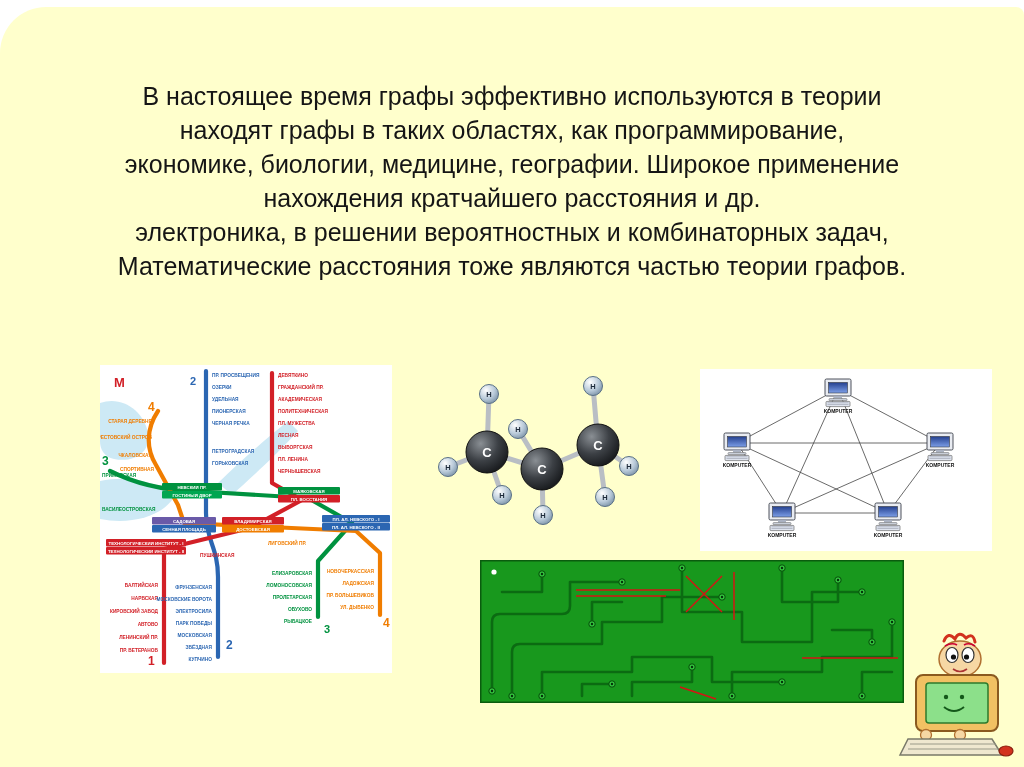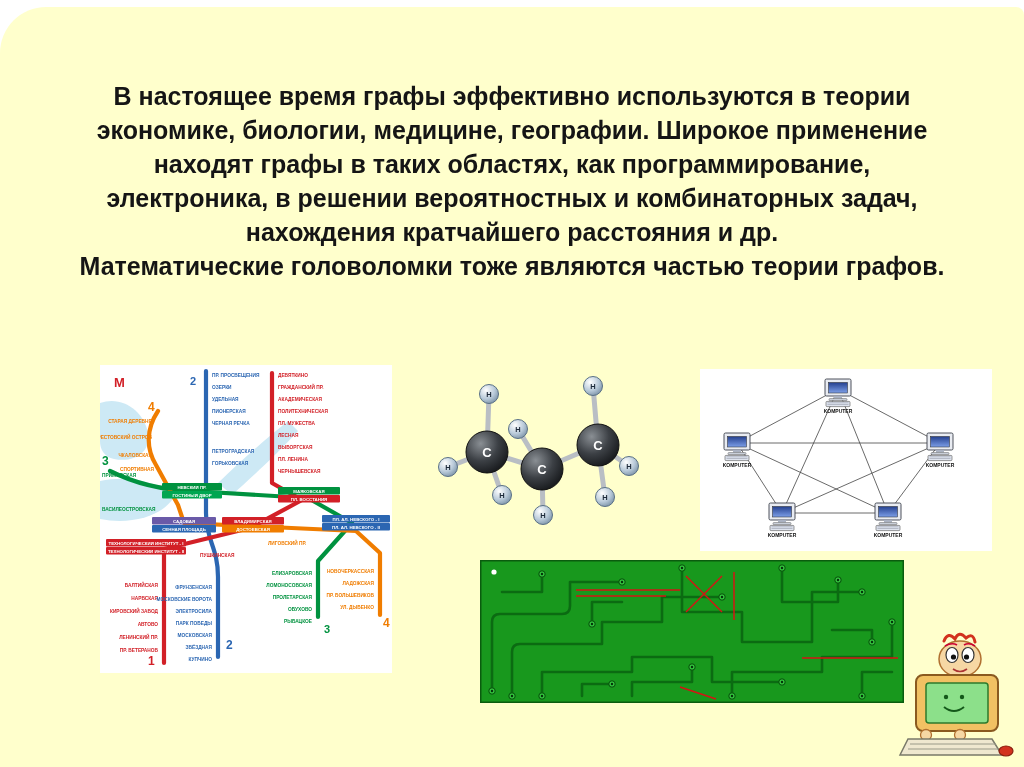"В настоящее время графы эффективно" #main-text { font-weight: bold -> normal }
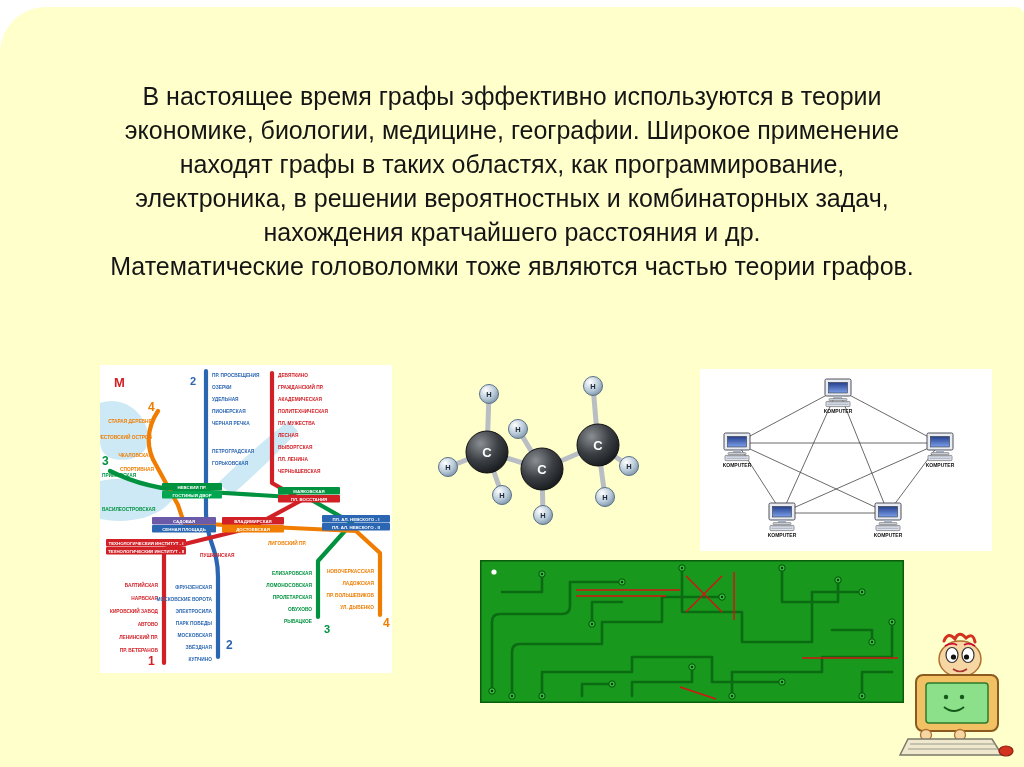"экономике, биологии, медицине," div { order: before "находят графы в таких областях," -> after "находят графы в таких областях," }
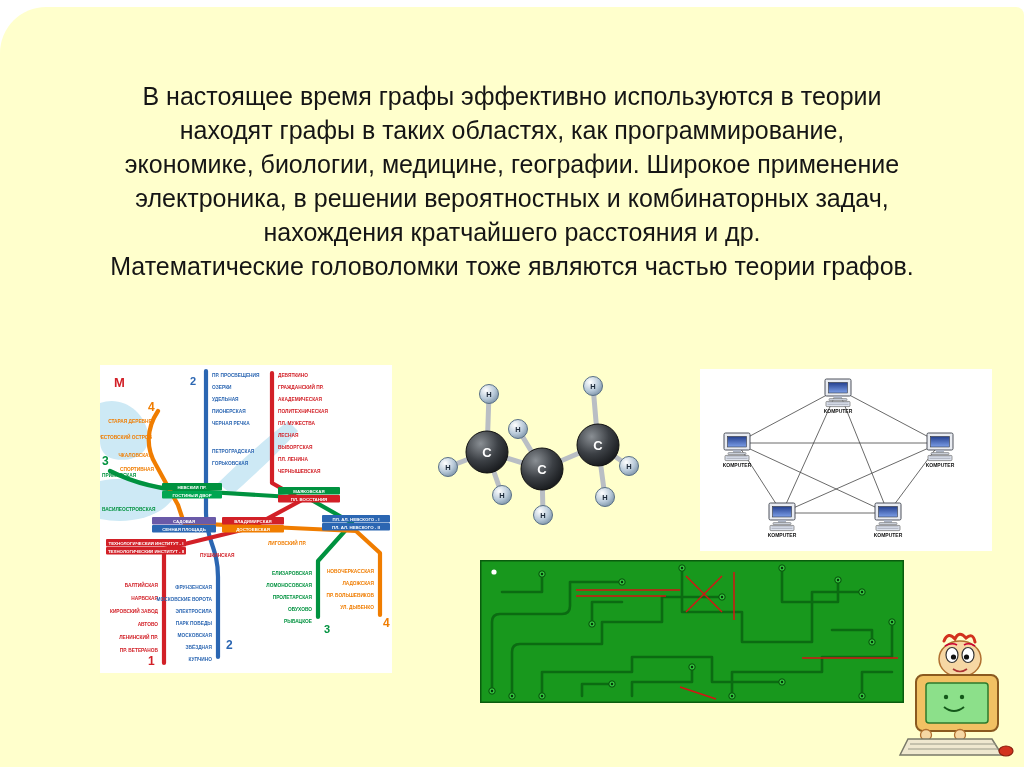"электроника, в решении вероятностных и" div { order: before "нахождения кратчайшего расстояния и др." -> after "нахождения кратчайшего расстояния и др." }
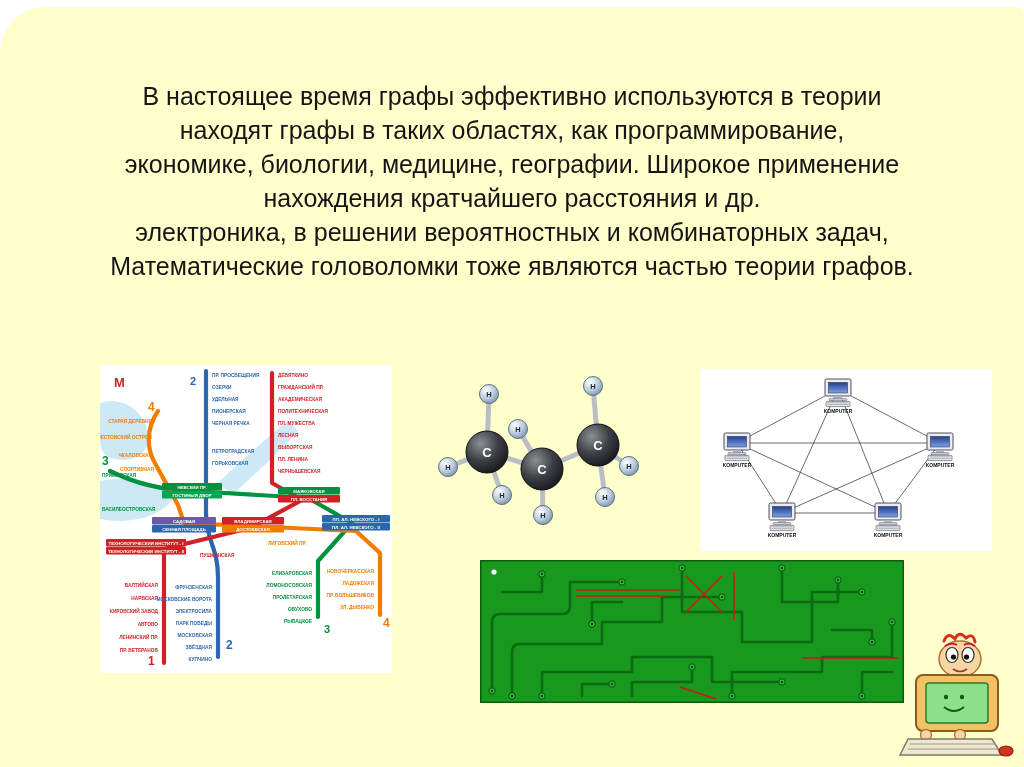"Математические головоломки тоже являются" div { text: головоломки -> расстояния }
